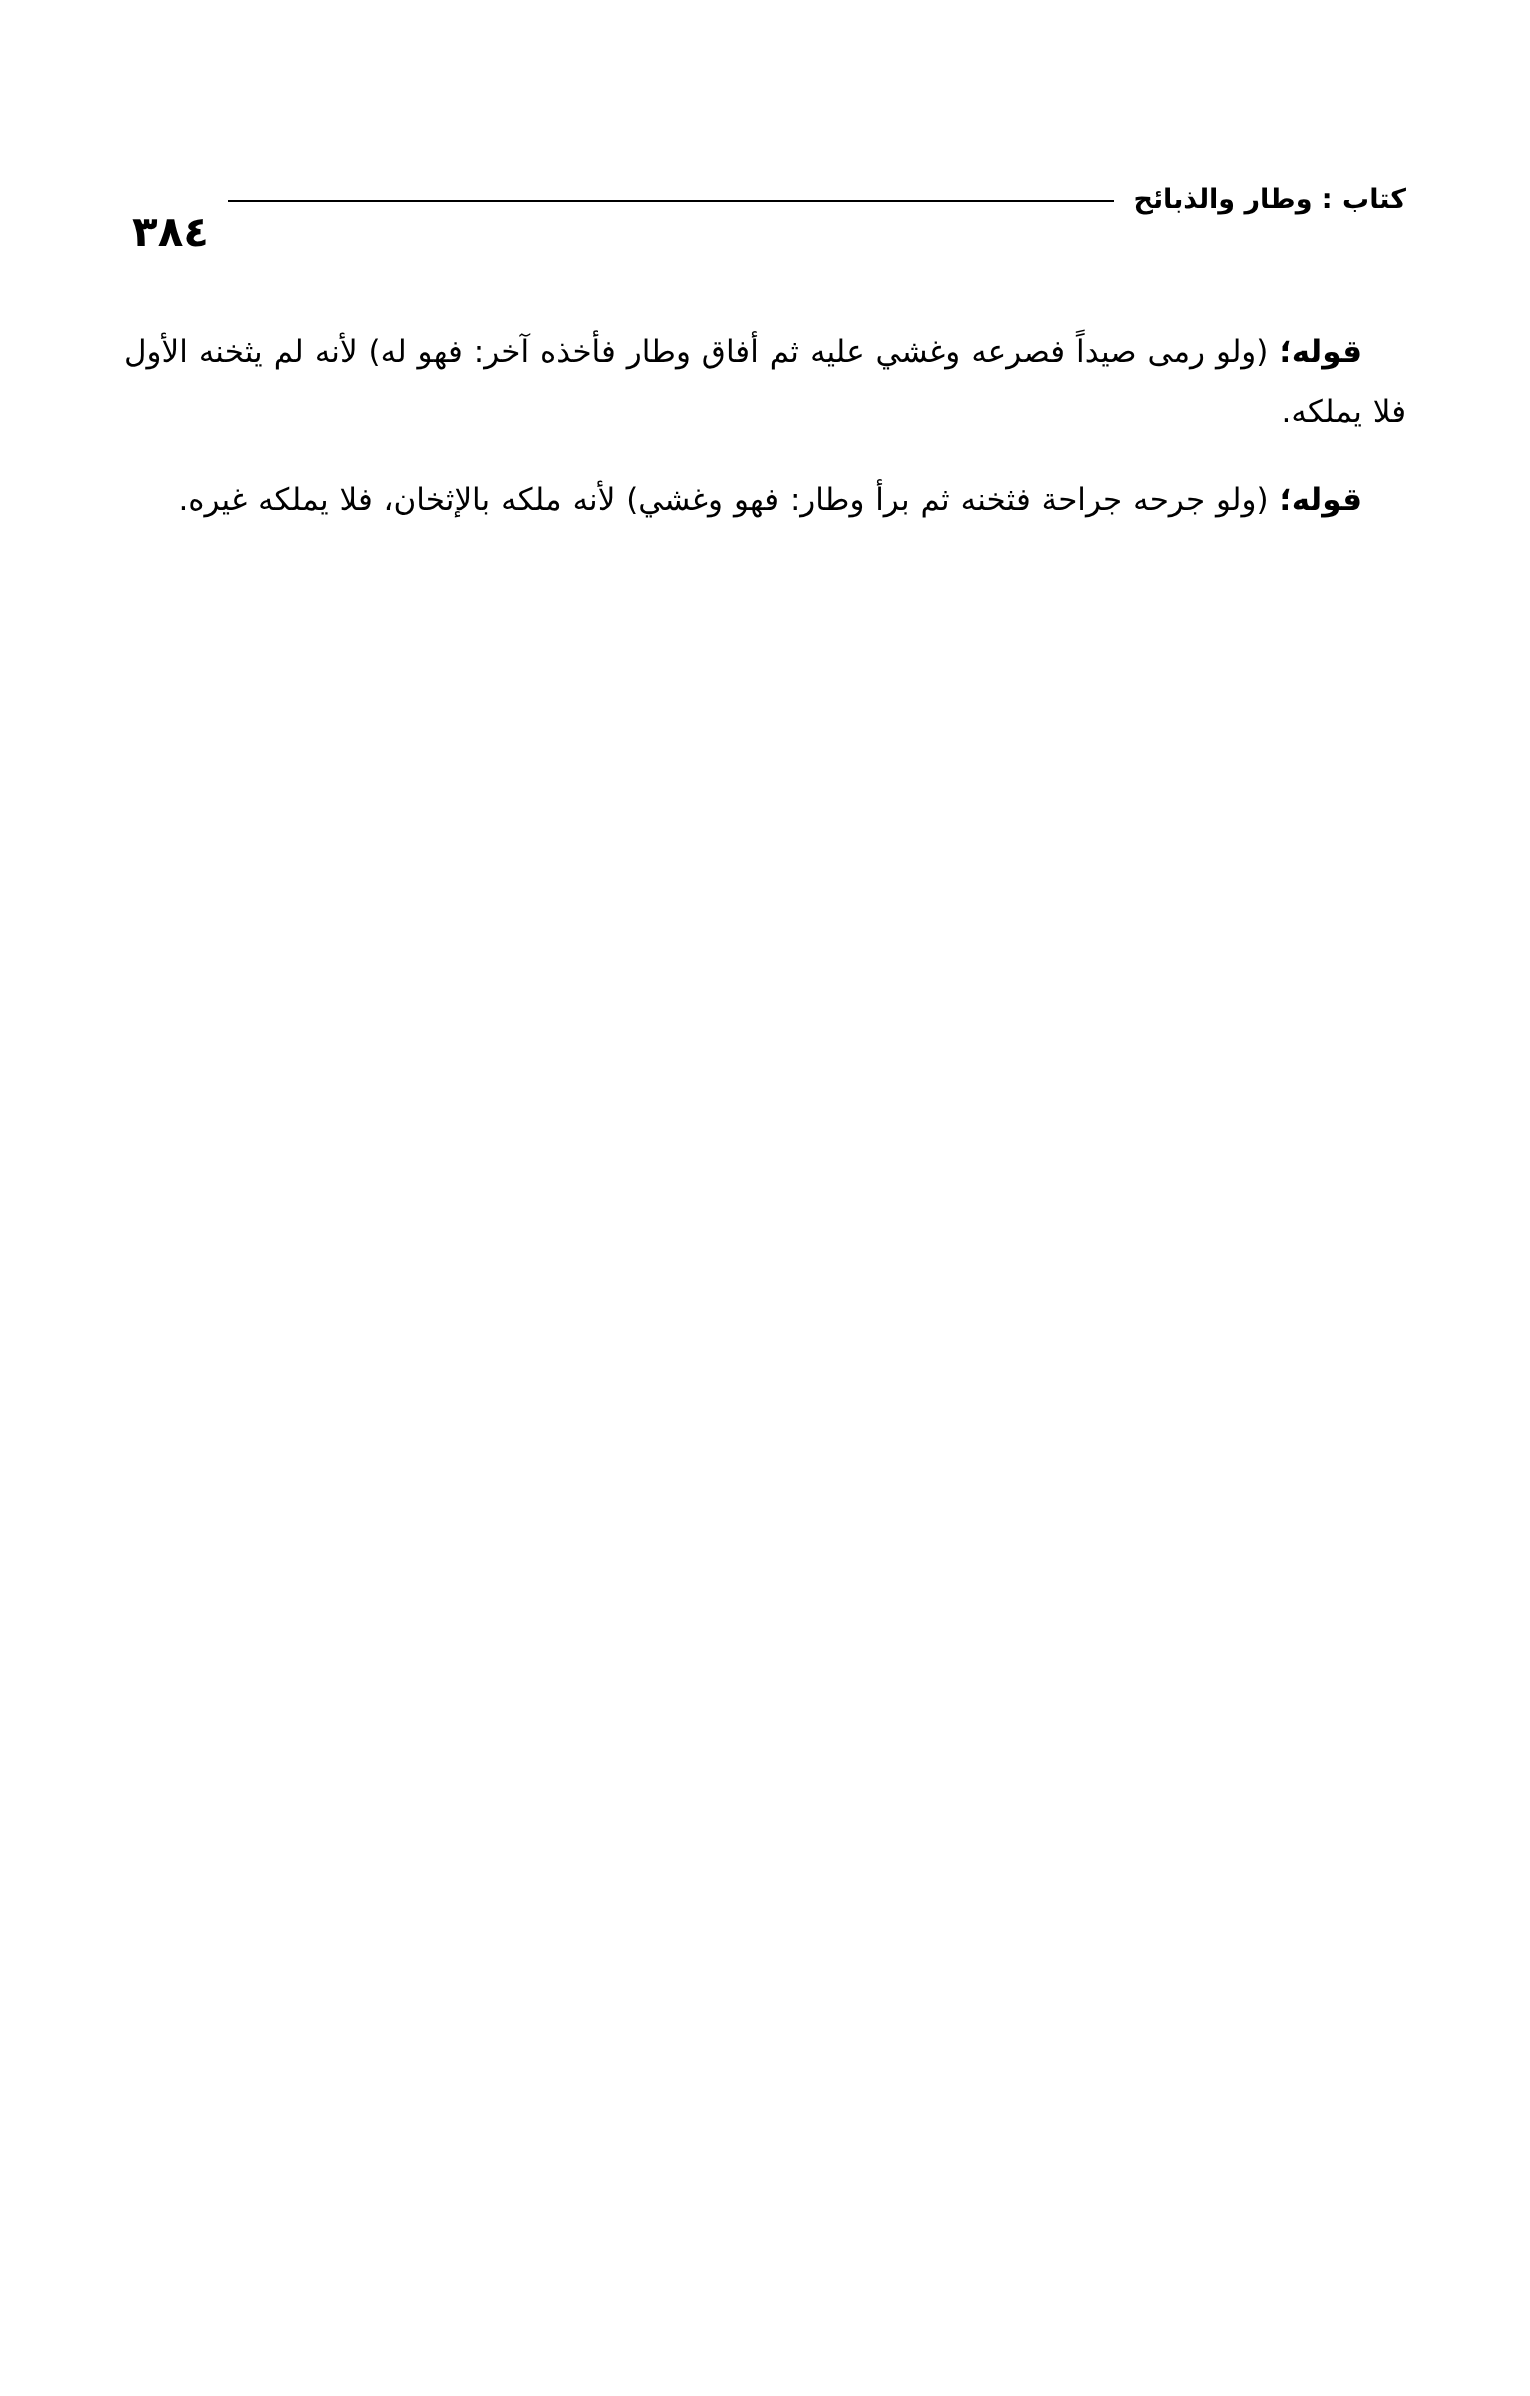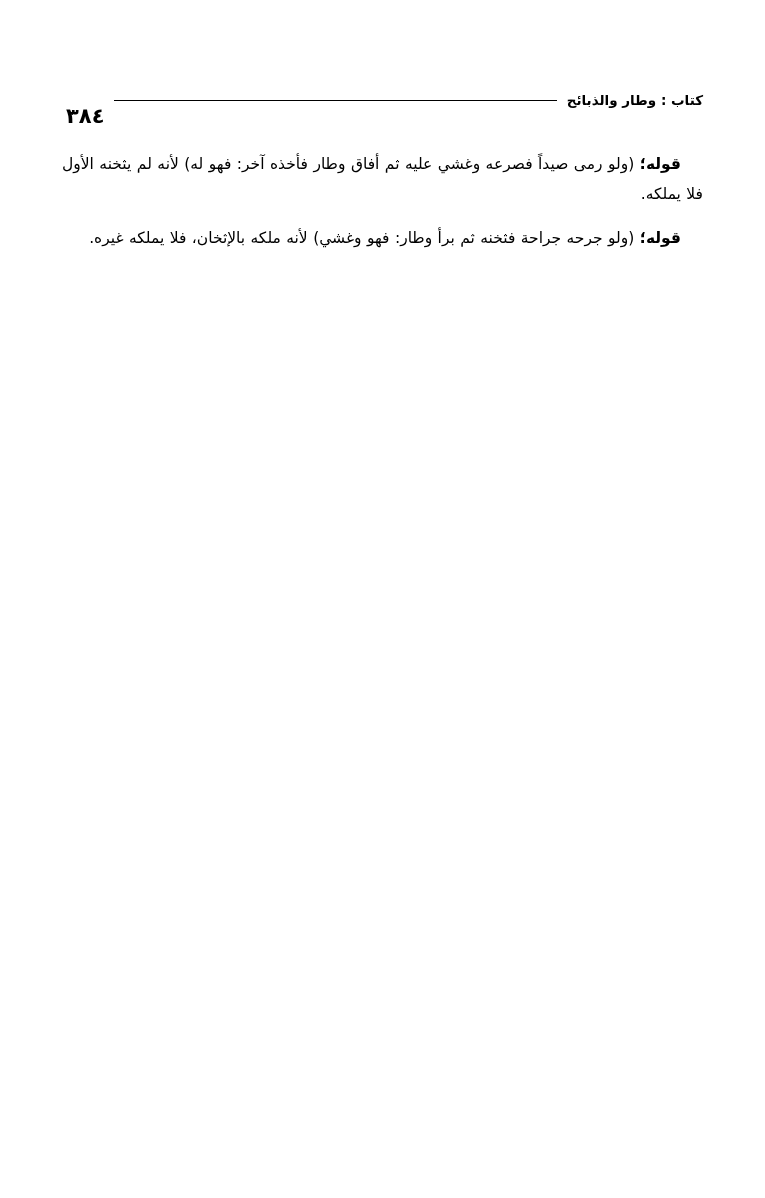"قوله؛ (ولو رمى صيداً فصرعه" .body-content { margin-top: 30px -> 42px }
